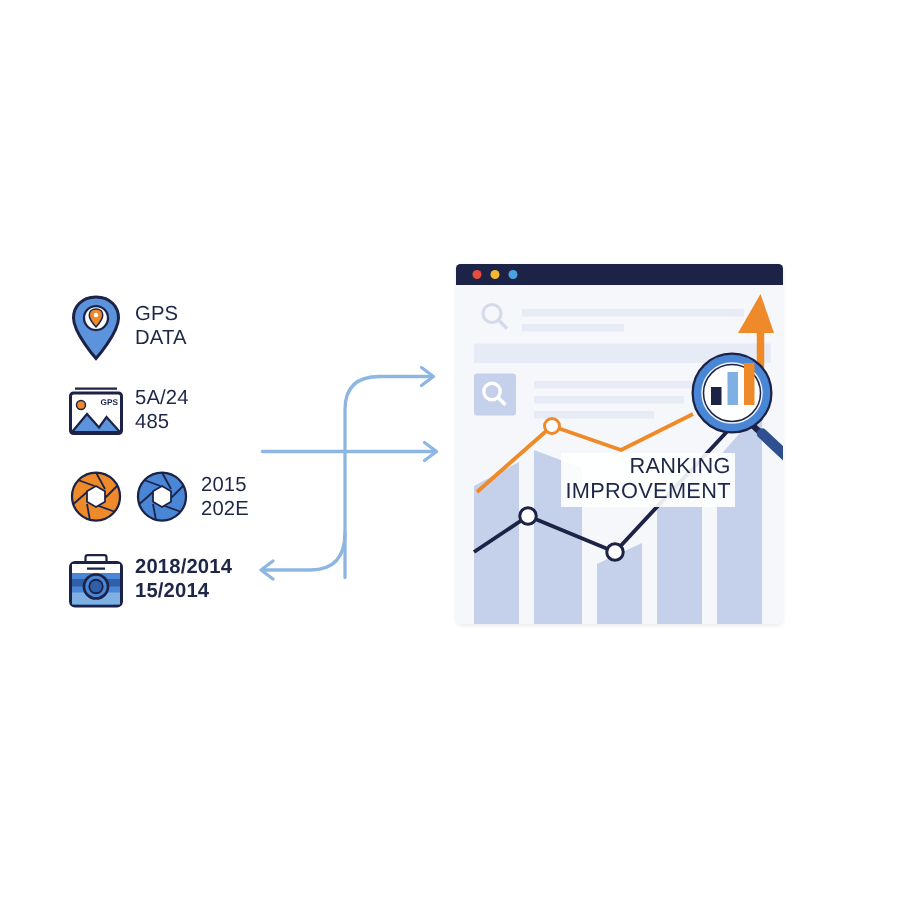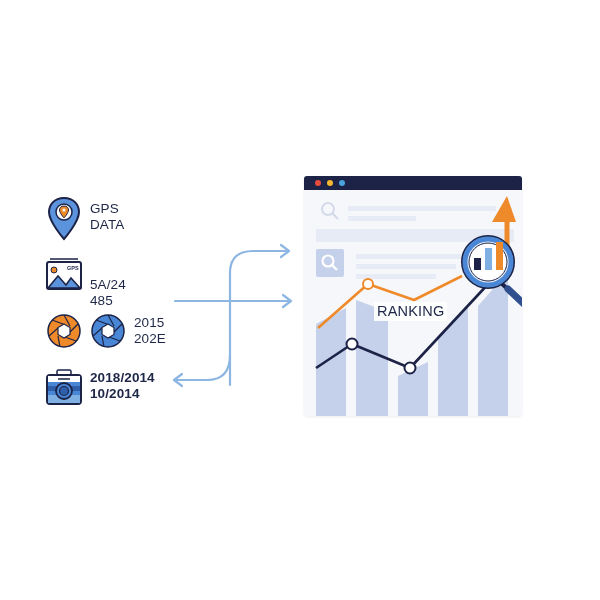"5A/24" div.abs { margin-top: 20px -> none }
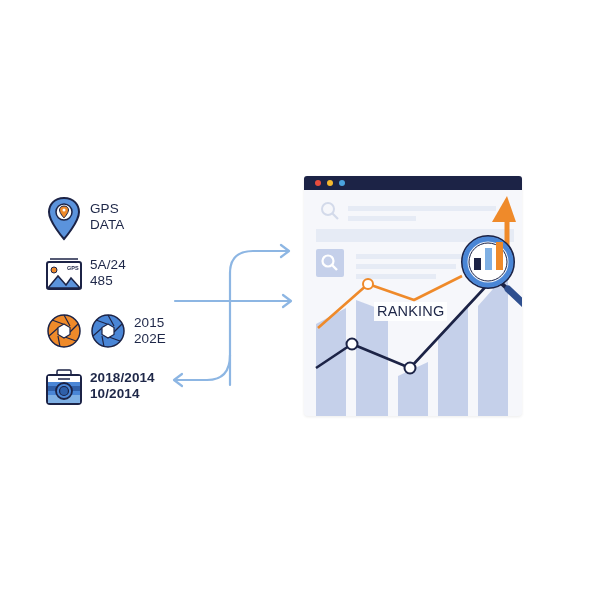"IMPROVEMENT" div { html: none -> <div>IMPROVEMENT</div> }
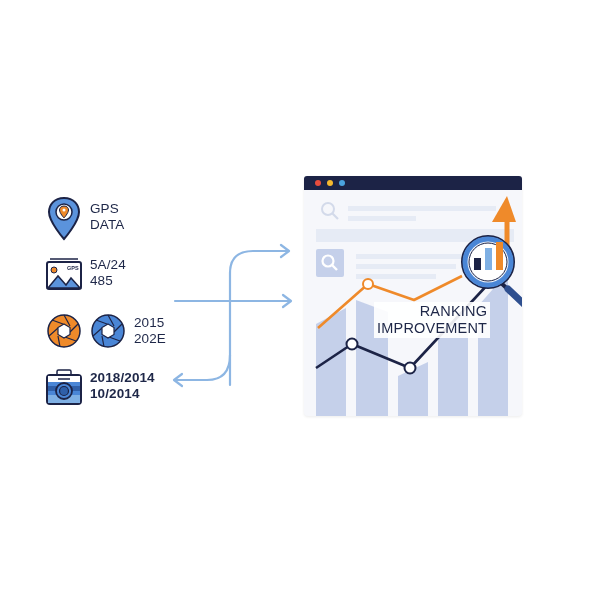"10/2014" div { text: 10/2014 -> 15/2014 }
